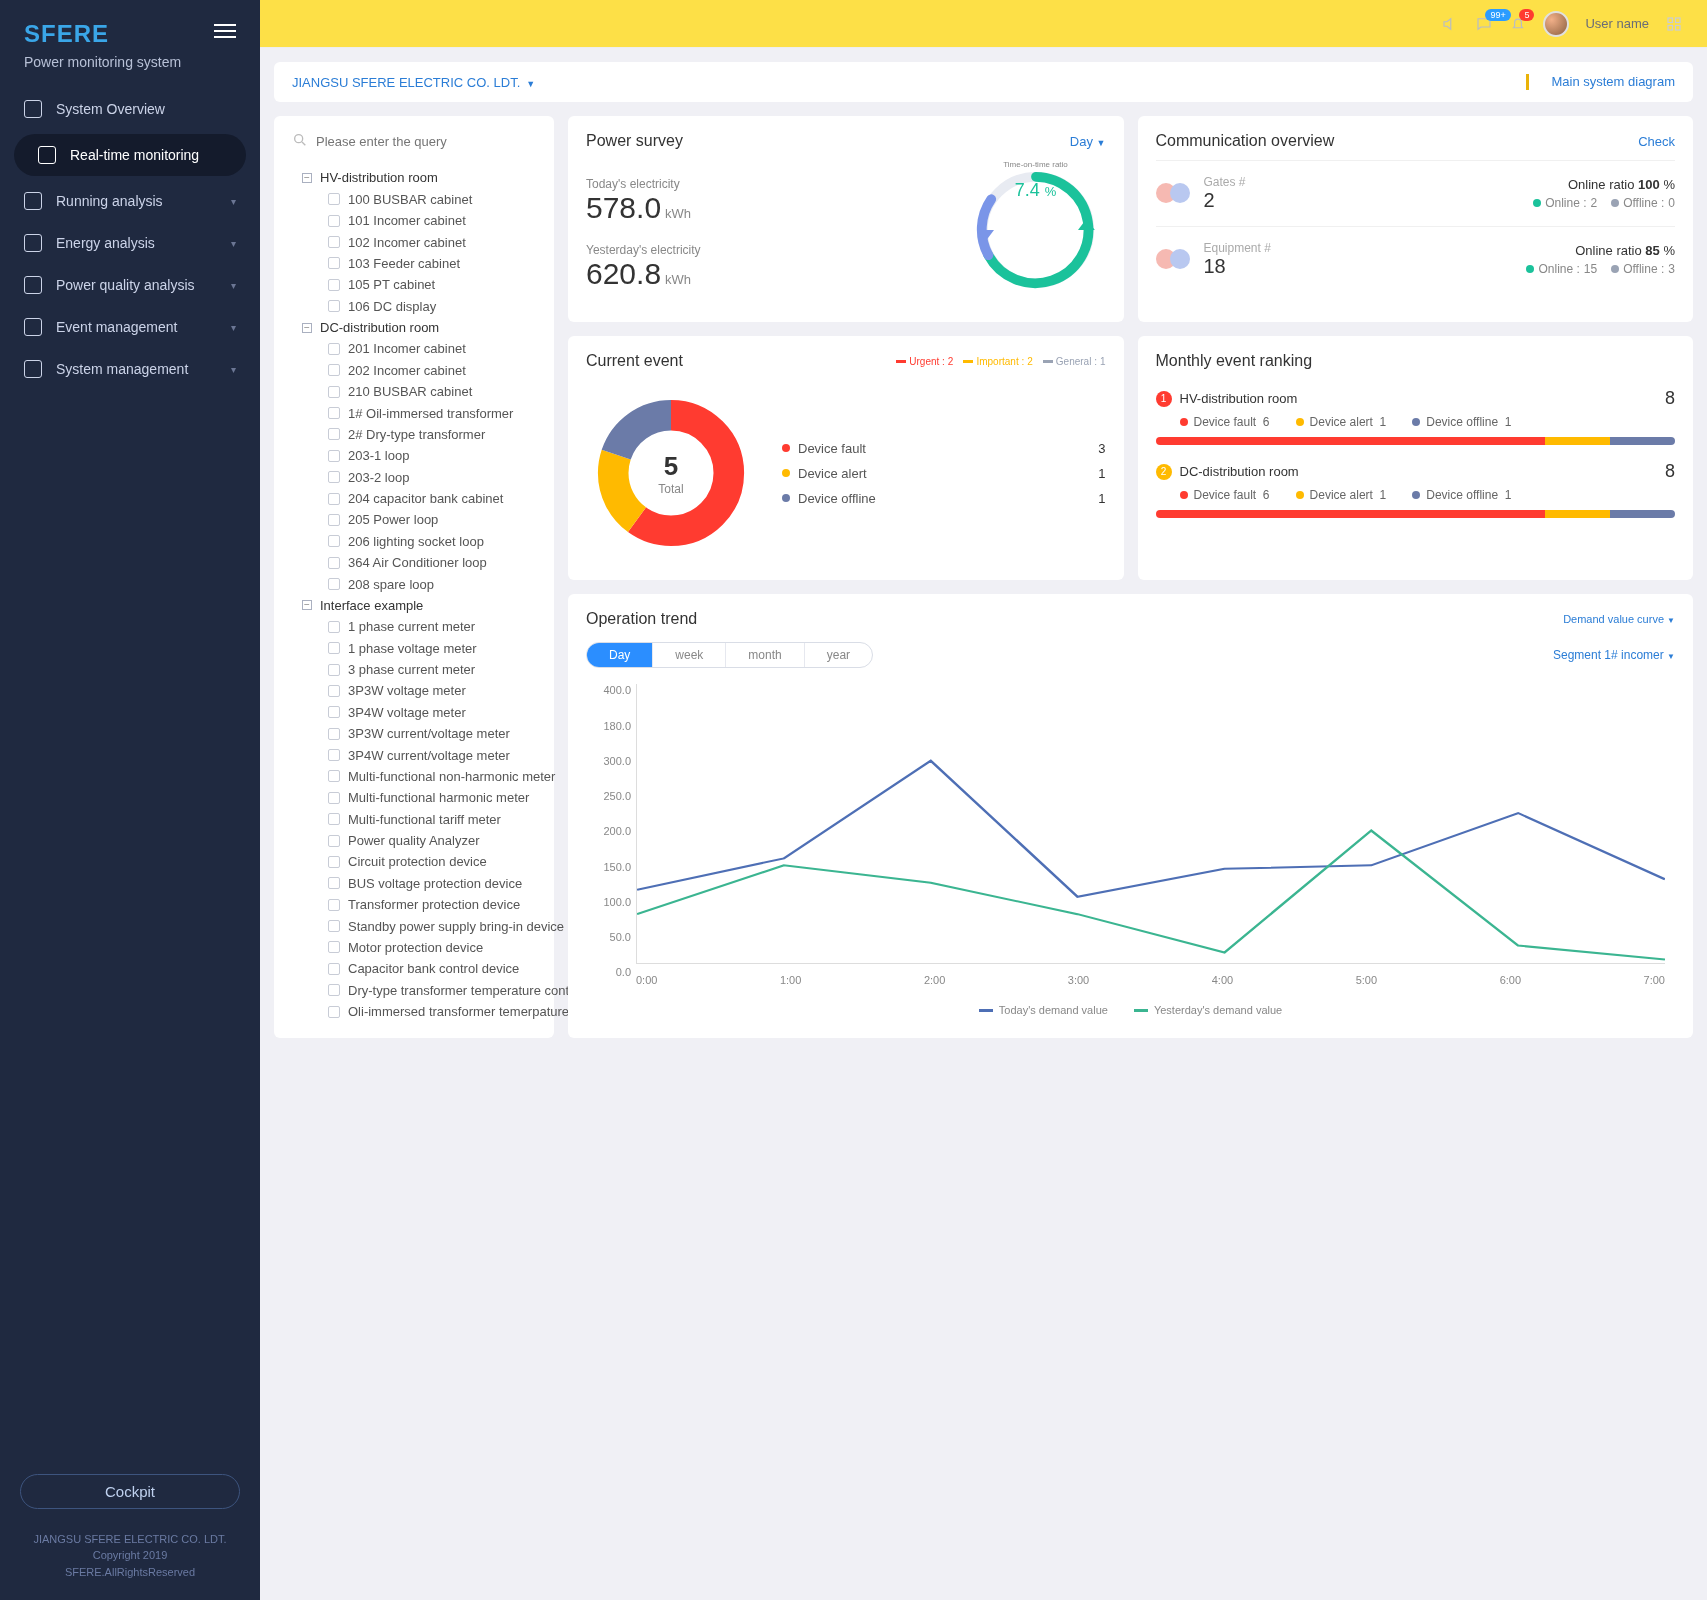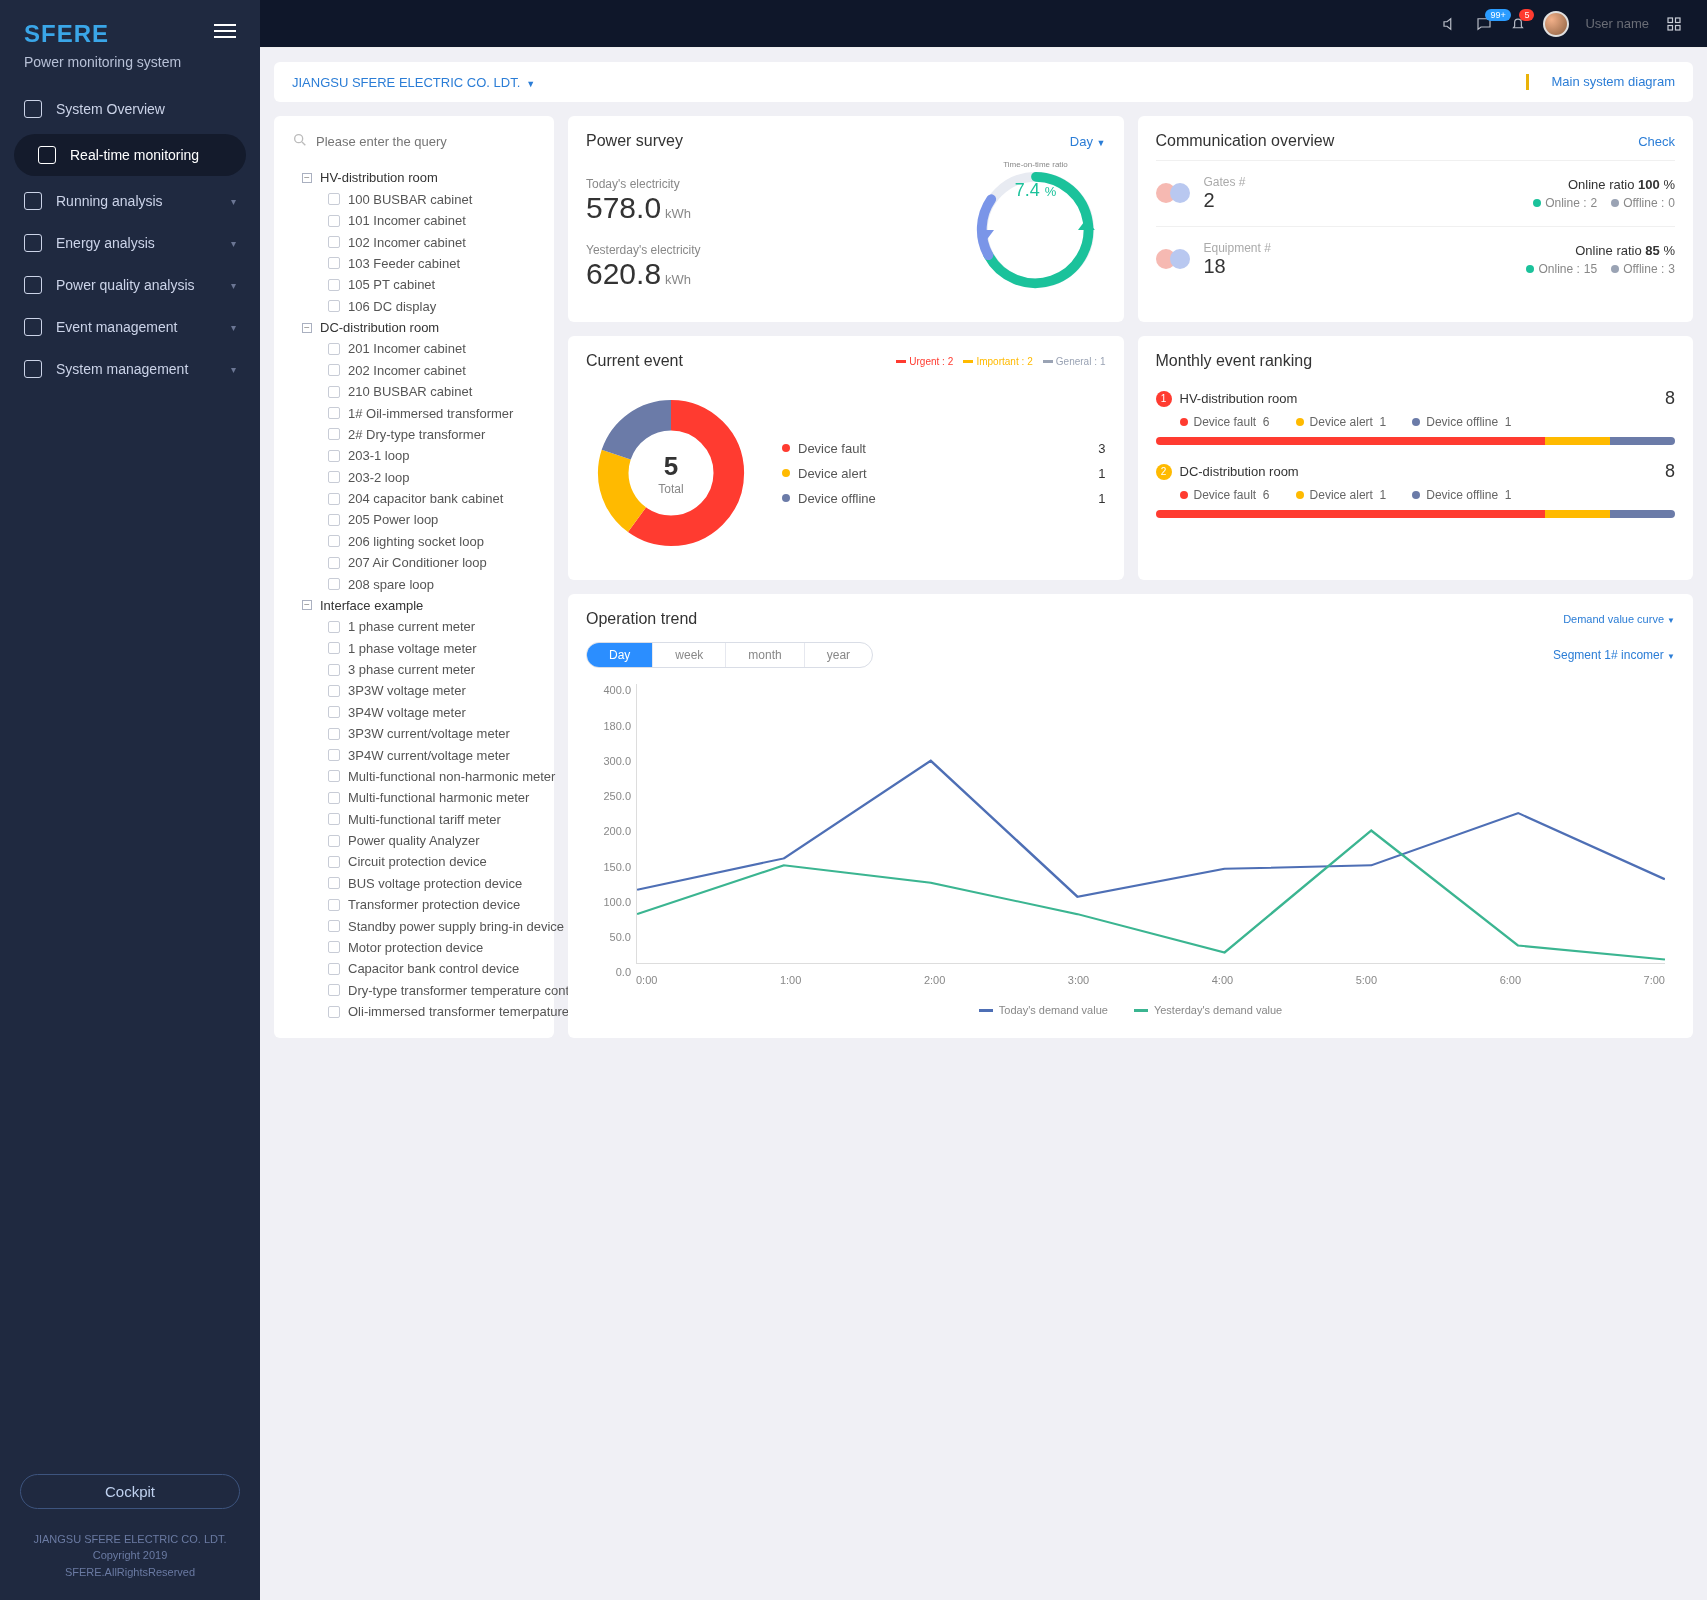"99+" .topbar { background: #0f172a -> #fde047 }
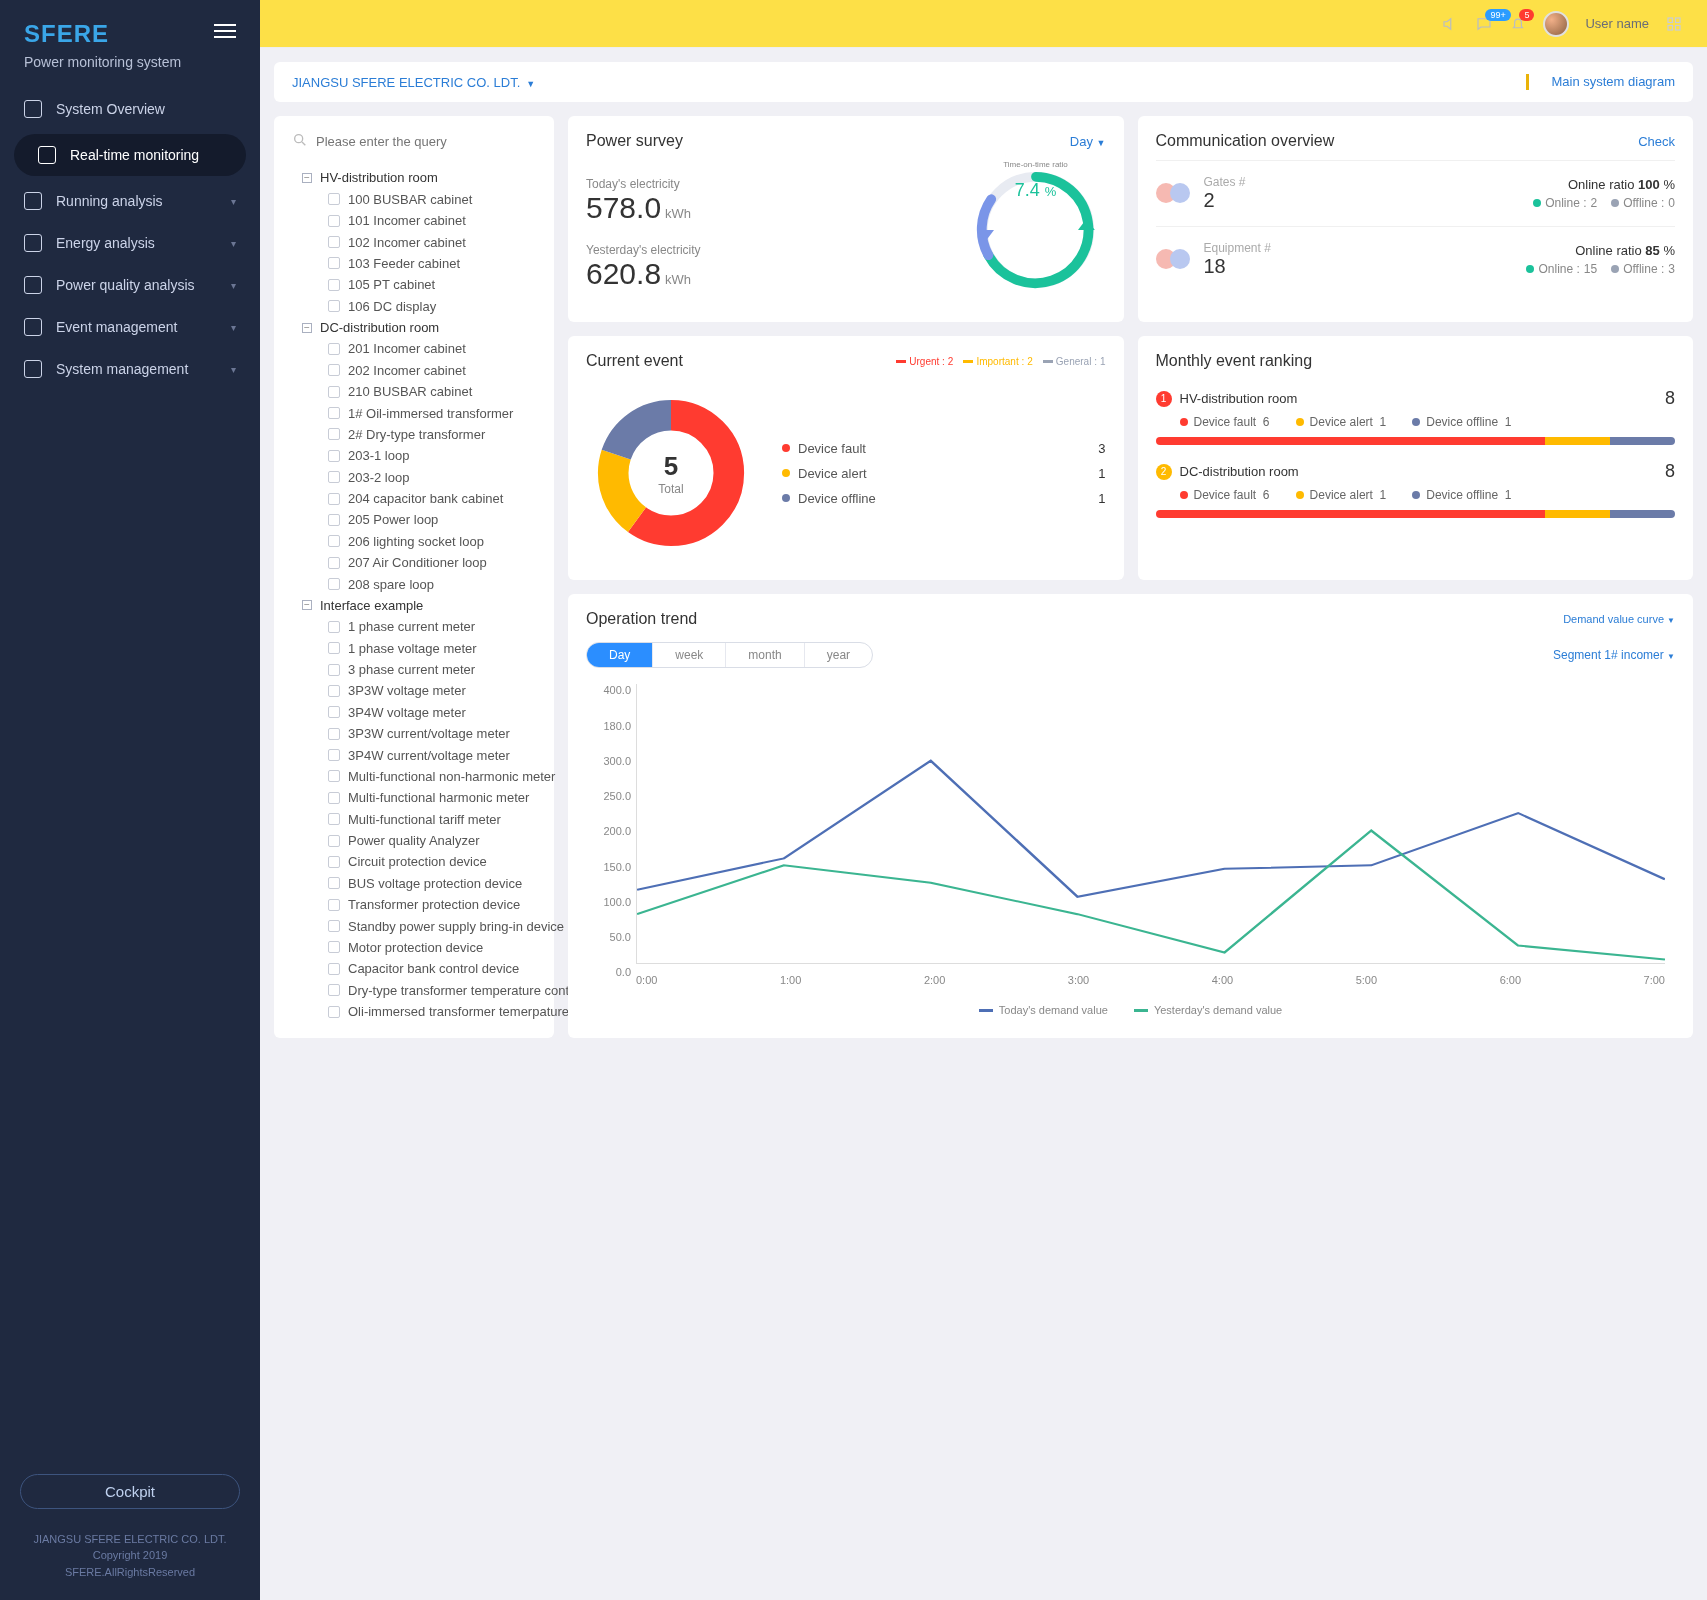"207 Air Conditioner loop" span { text: 207 -> 364 }
